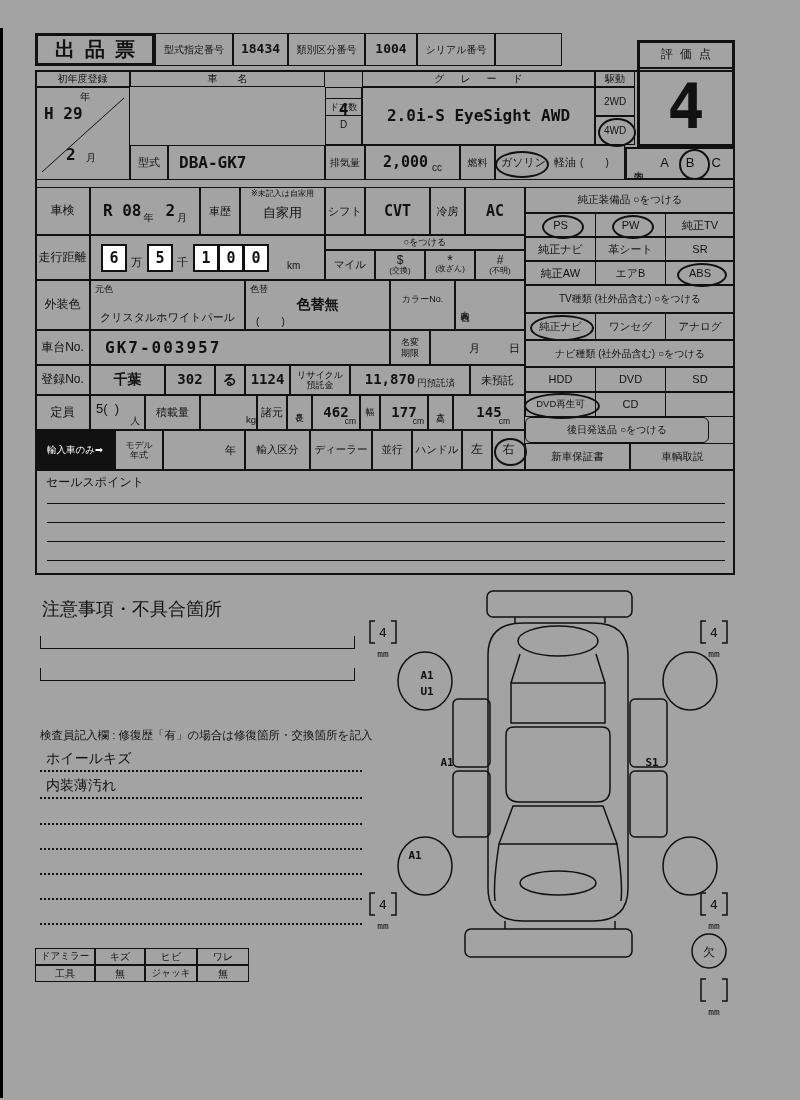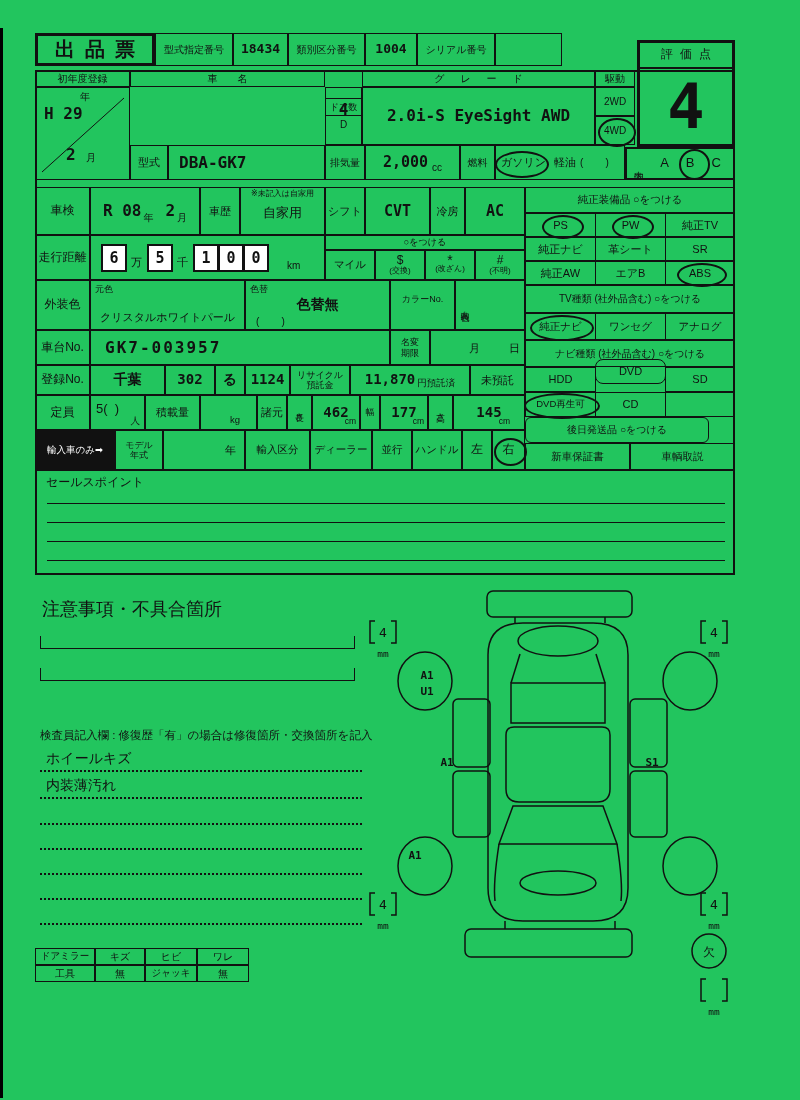"出品票" #sheet { background: #22c55e -> #a3a3a3 }
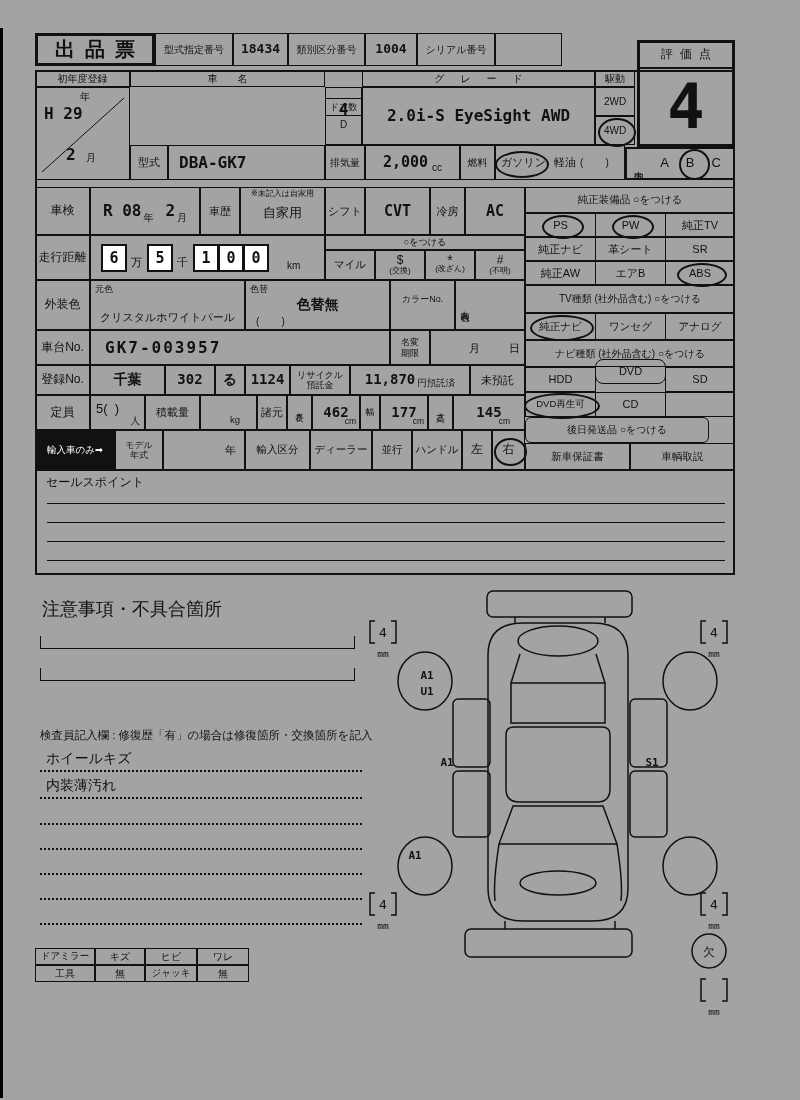"DVD" div.cell { border-radius: 8px -> none; top: 359px -> 367px }
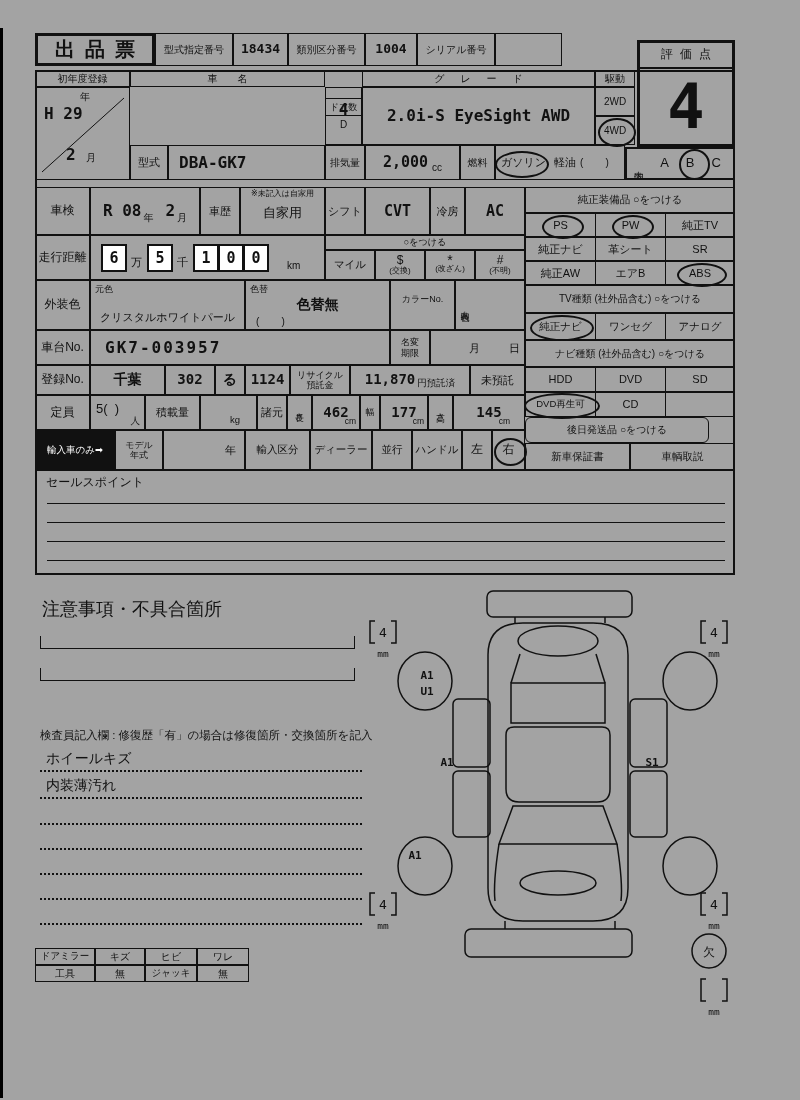"kg" span.abs { right: 16px -> 0 }
